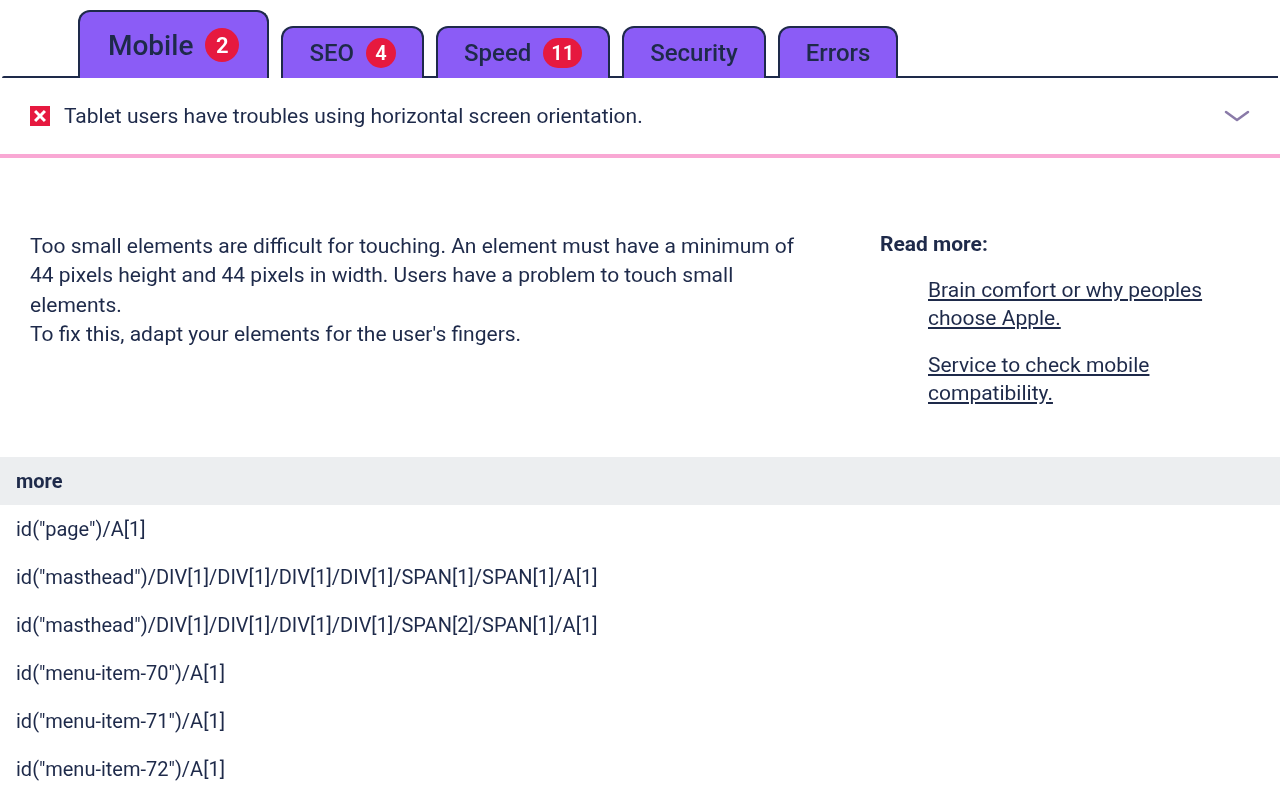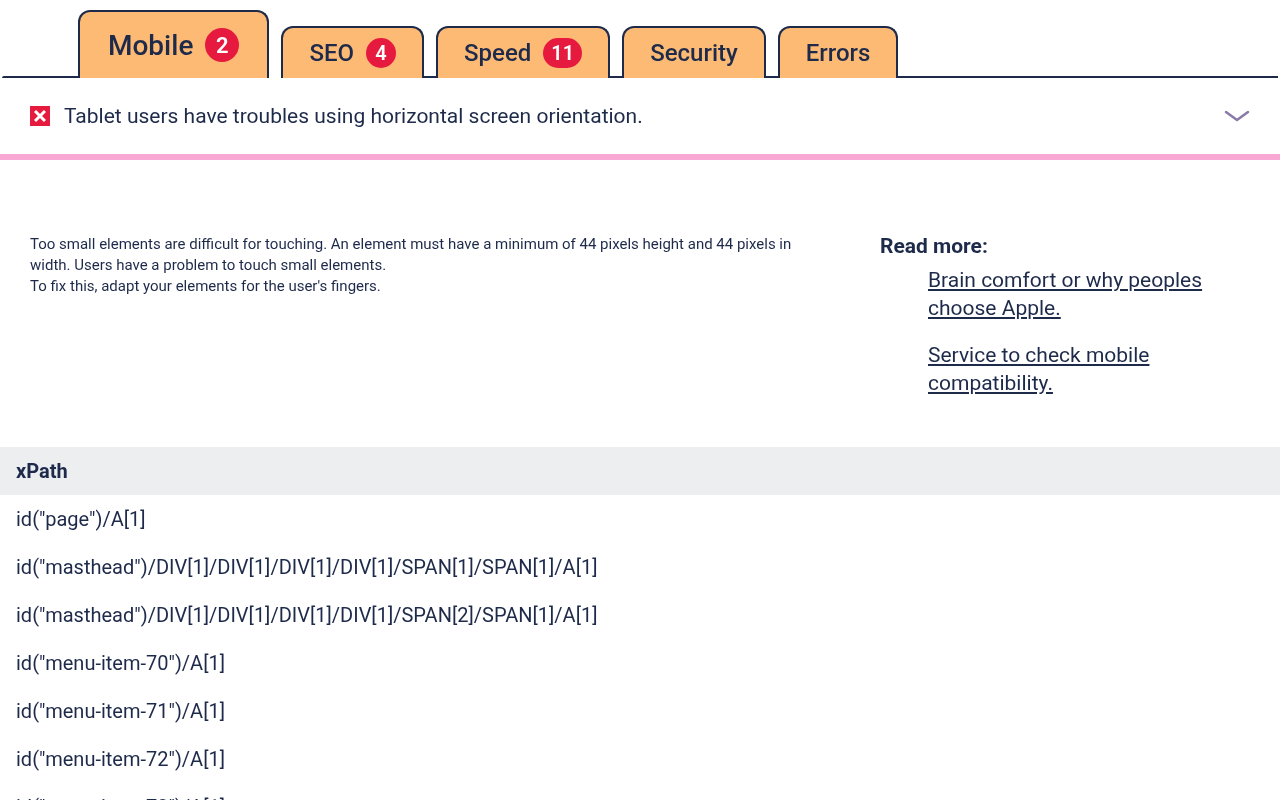"Mobile" .tab { background: #fdba74 -> #8b5cf6 }
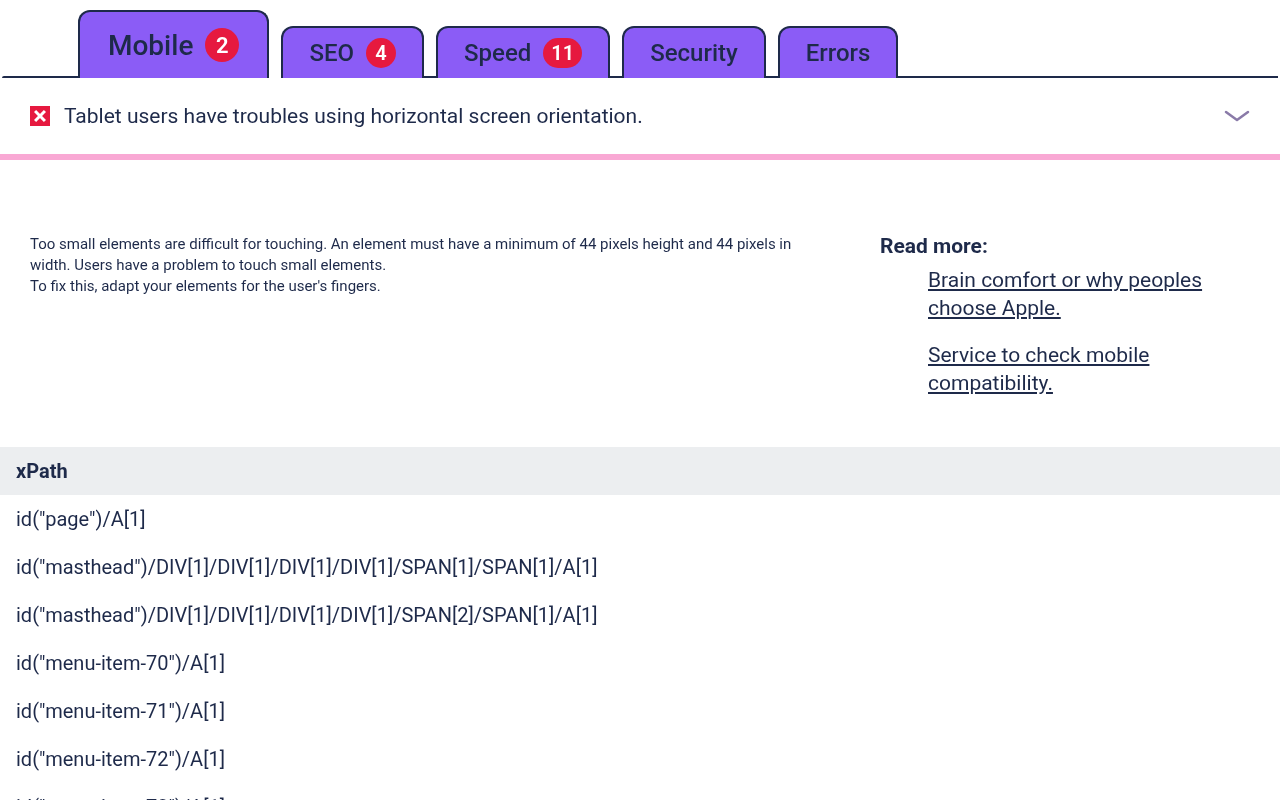"Tablet users have troubles using" .issue { border-bottom: 6px solid #f9a8d4 -> 4px solid #f9a8d4 }
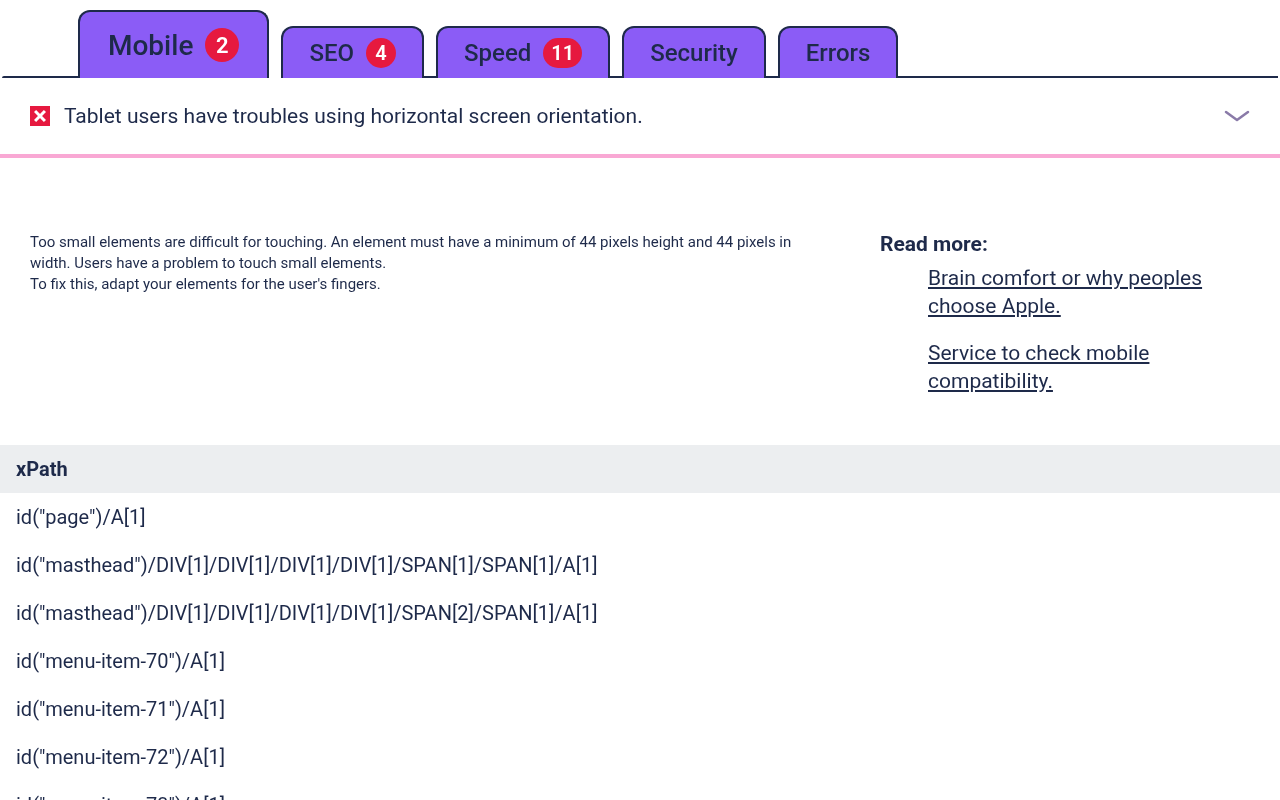"Too small elements are difficult" .issue-desc { font-size: 15px -> 21px }
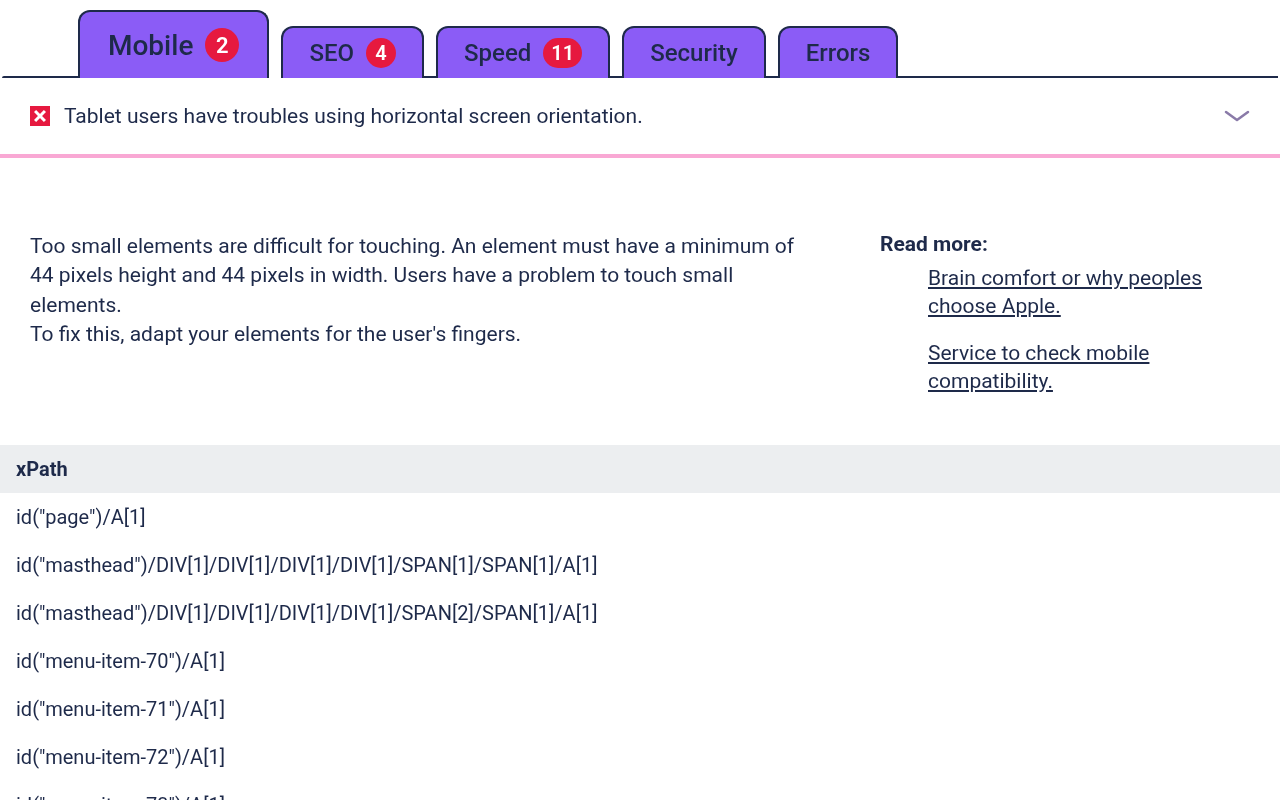"Read more:" .readmore-title { margin-bottom: 8px -> 20px }
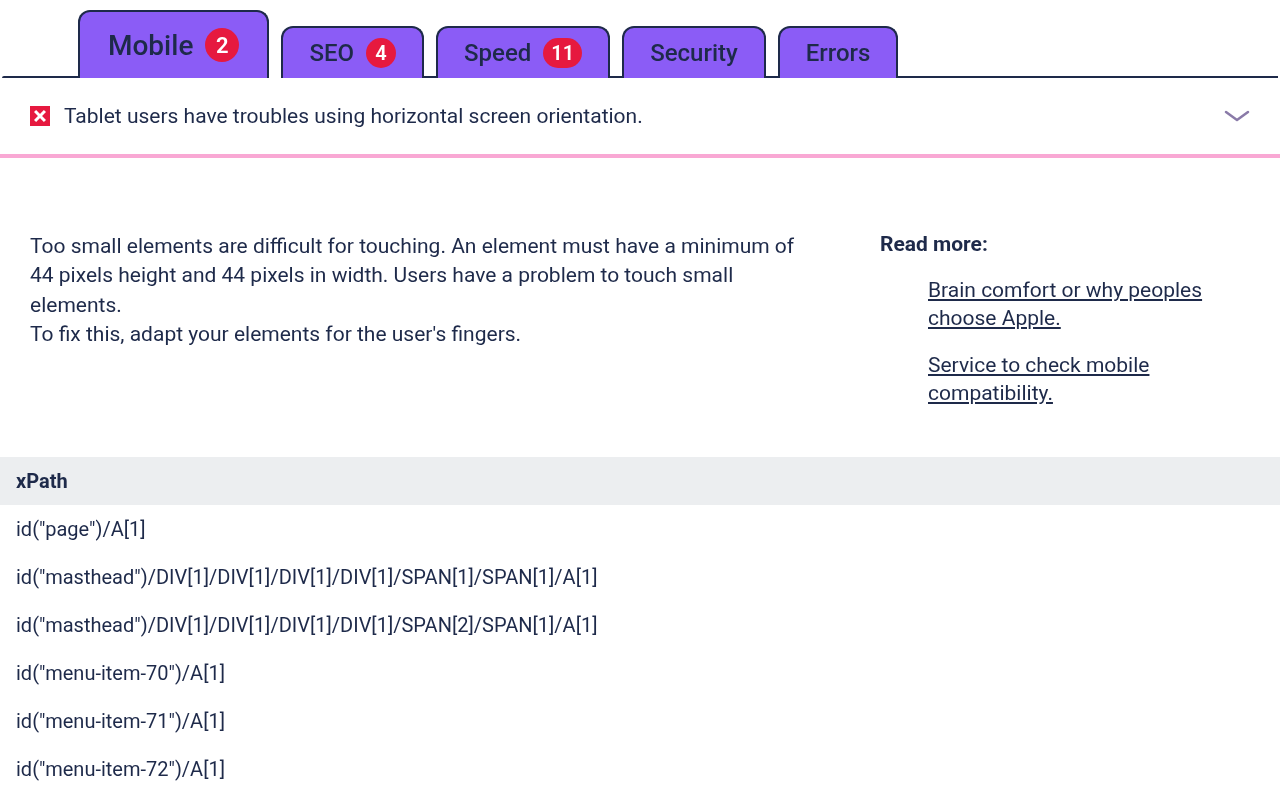"xPath" div.xpath-header { text: xPath -> more }
